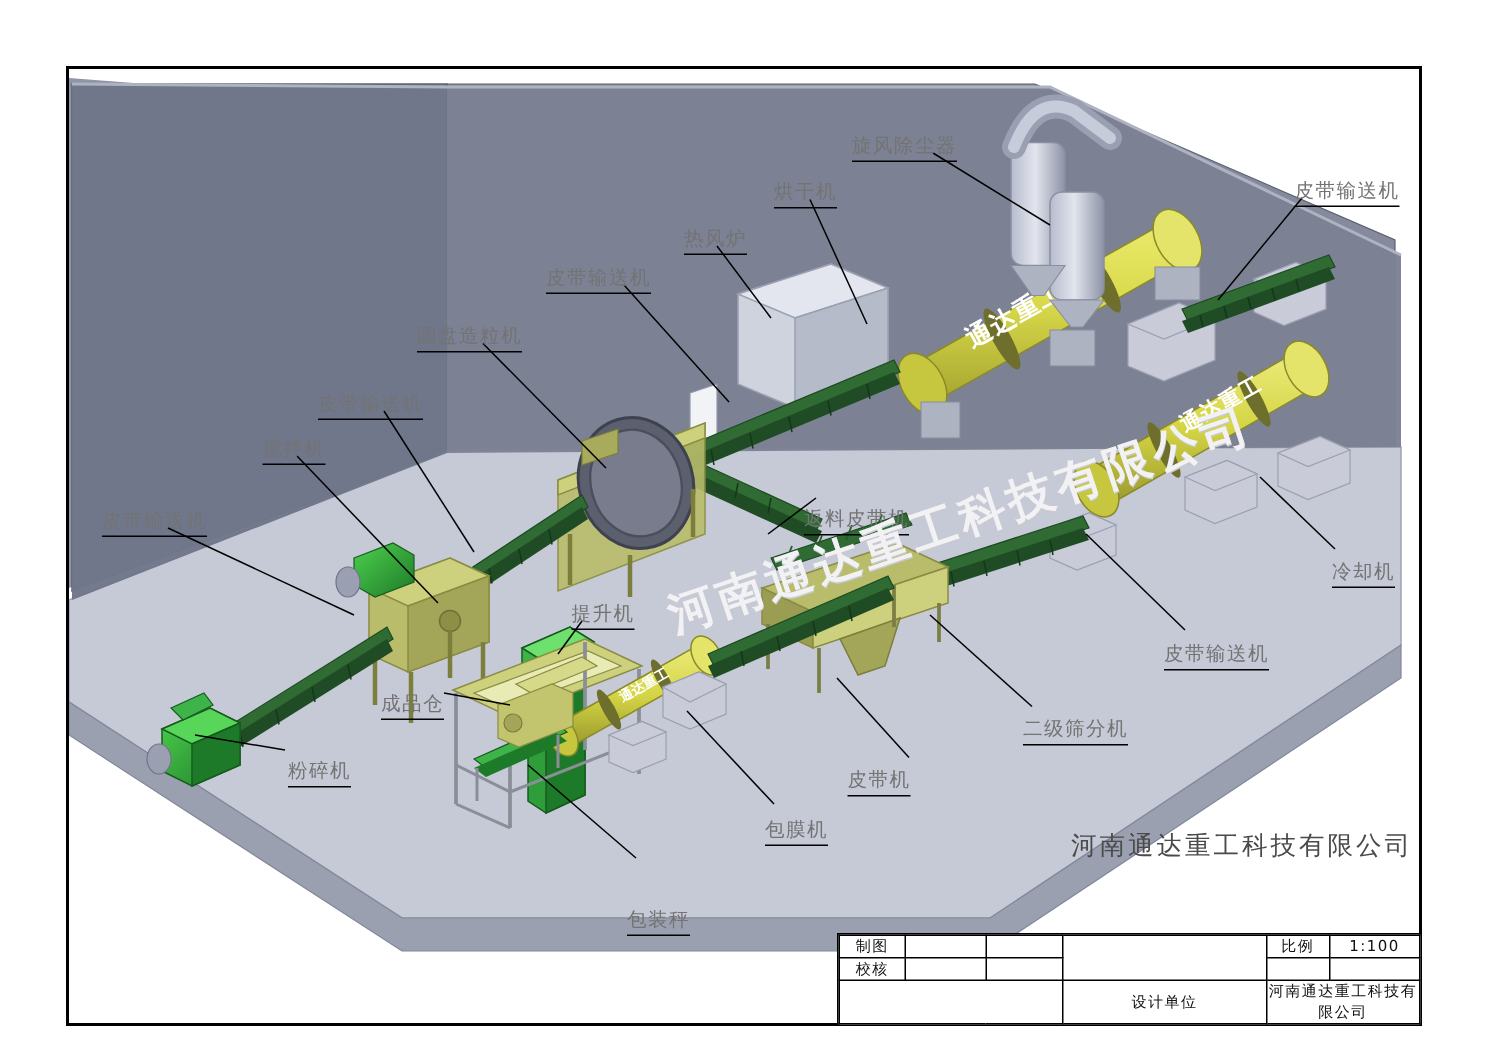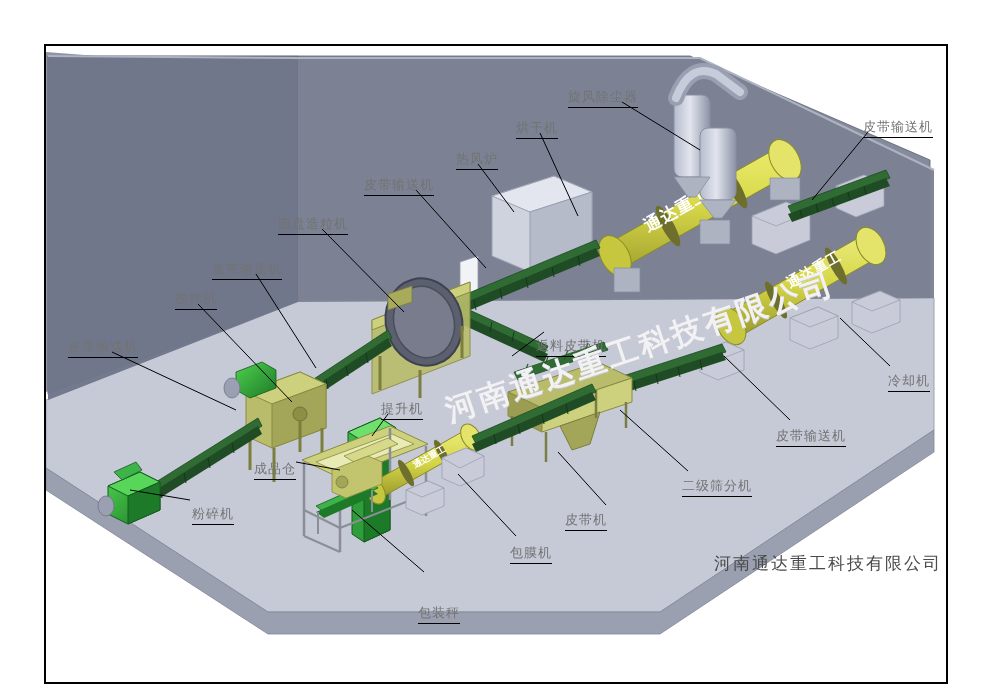"制图" div { html: none -> <div> <table> <tbody> <tr> <td>制图</td> <td></td> <td></td> <td></td> <td>比例</td> <td>1:100</td> </tr> <tr> <td>校核</td> <td></td> <td></td> <td></td> <td></td> </tr> <tr> <td></td> <td>设计单位</td> <td>河南通达重工科技有限公司</td> </tr> </tbody> </table> </div> }
